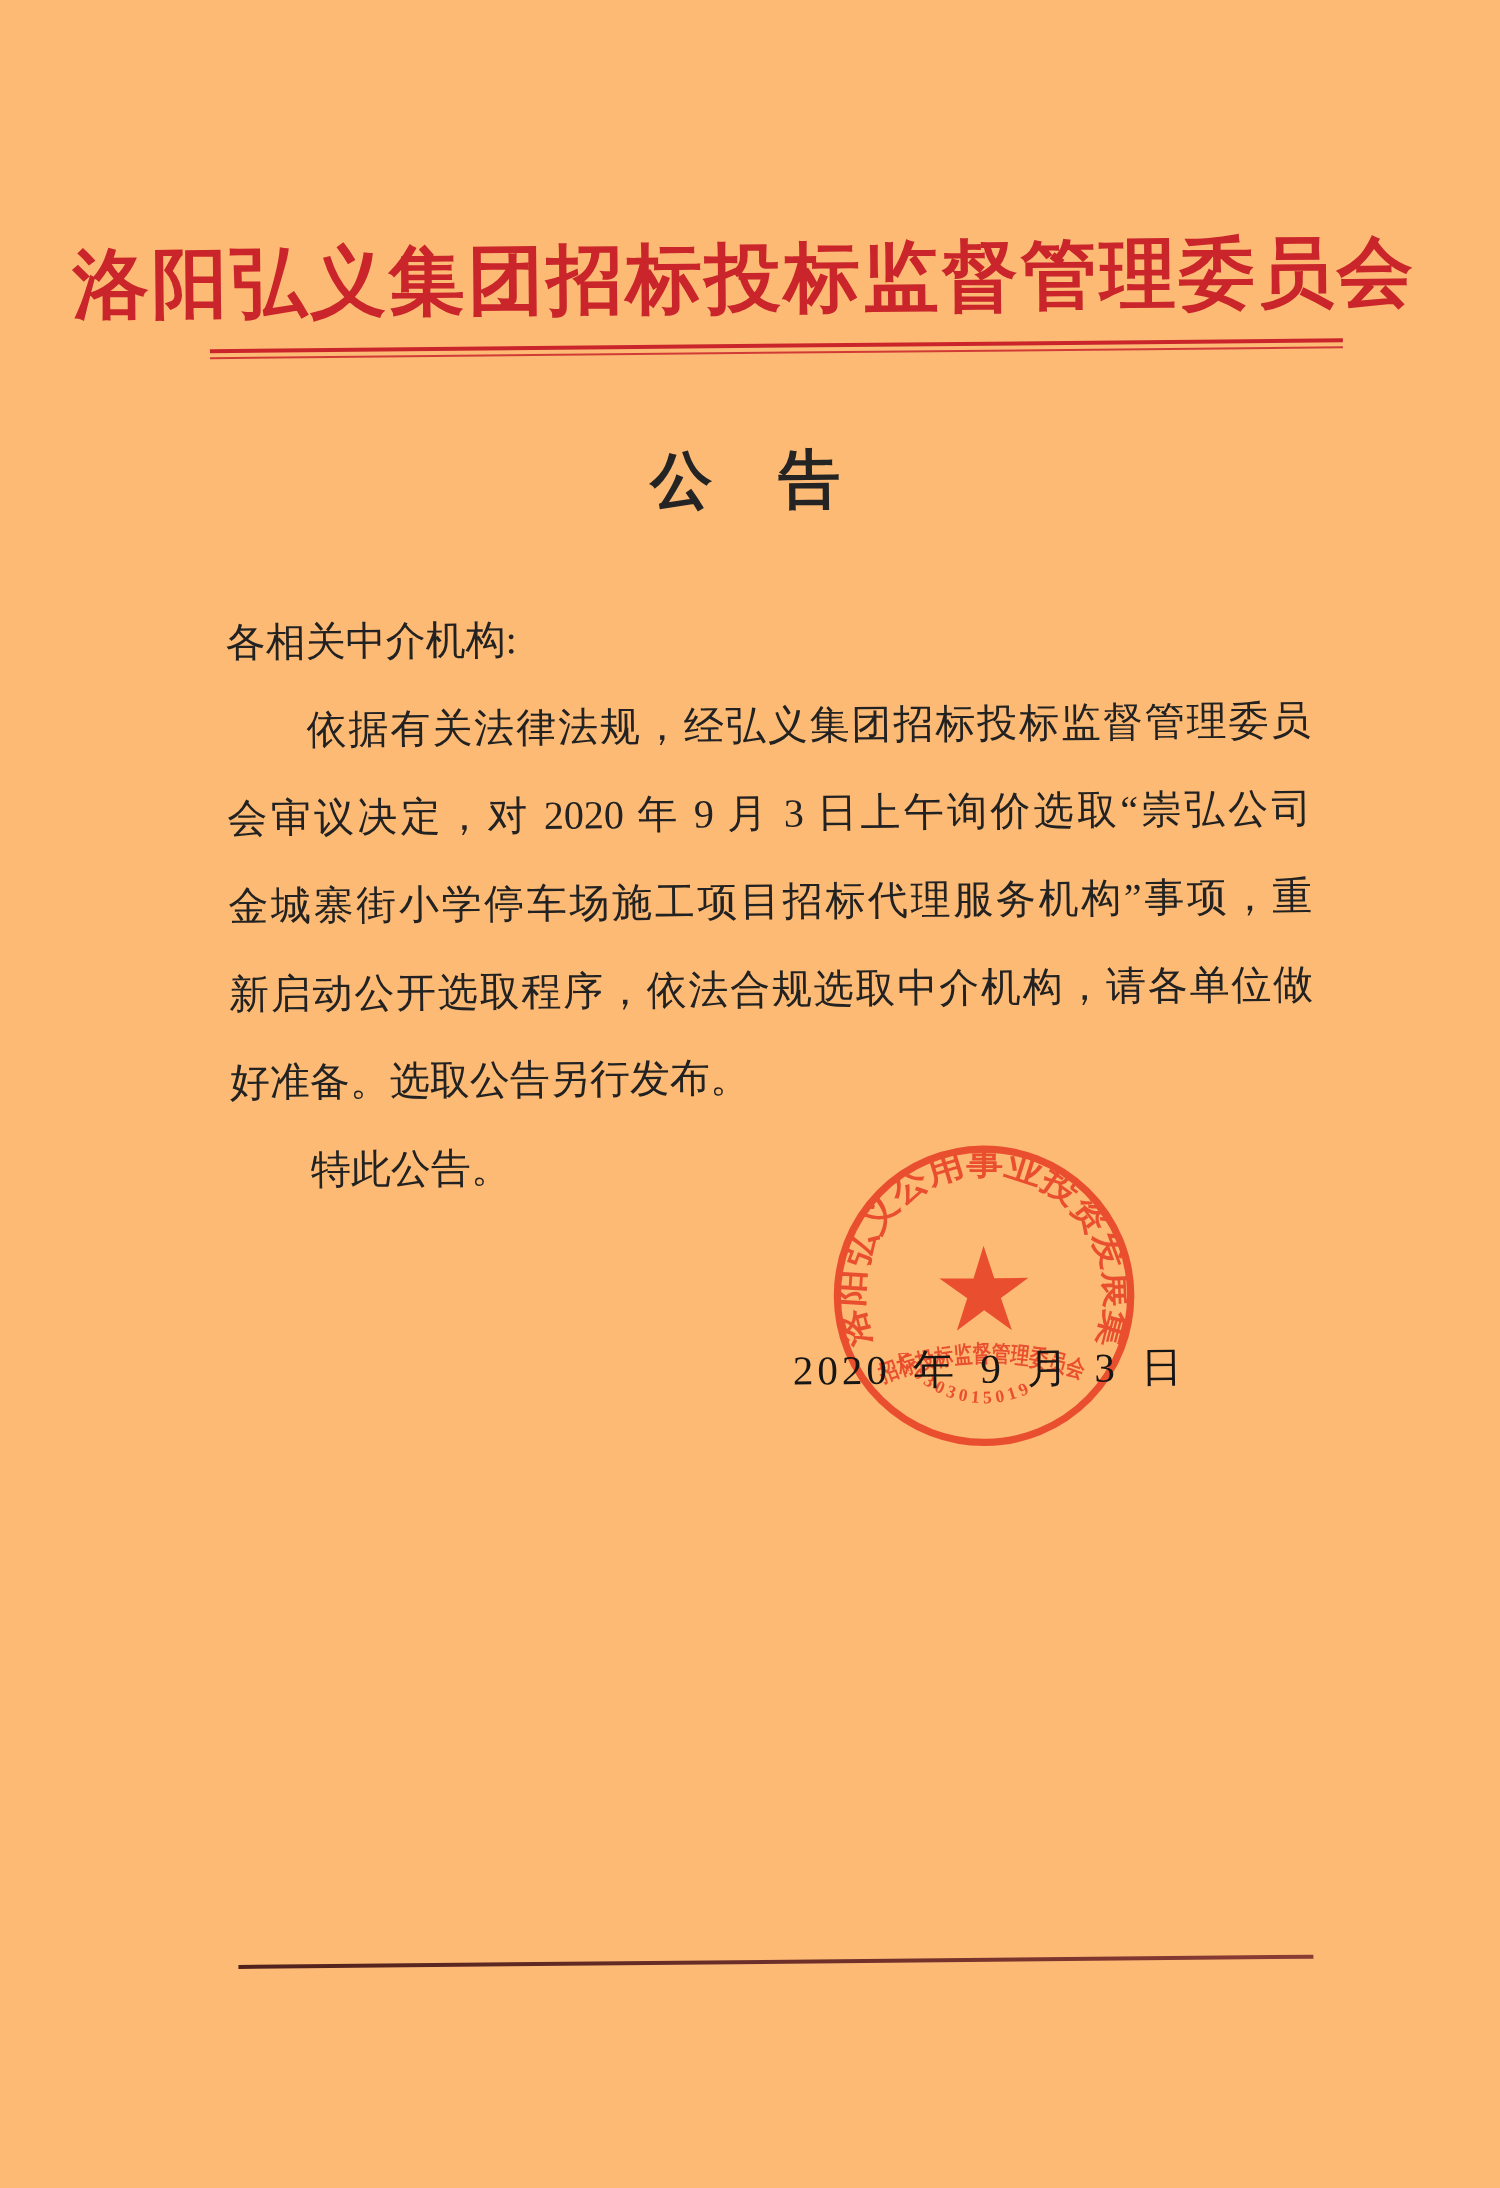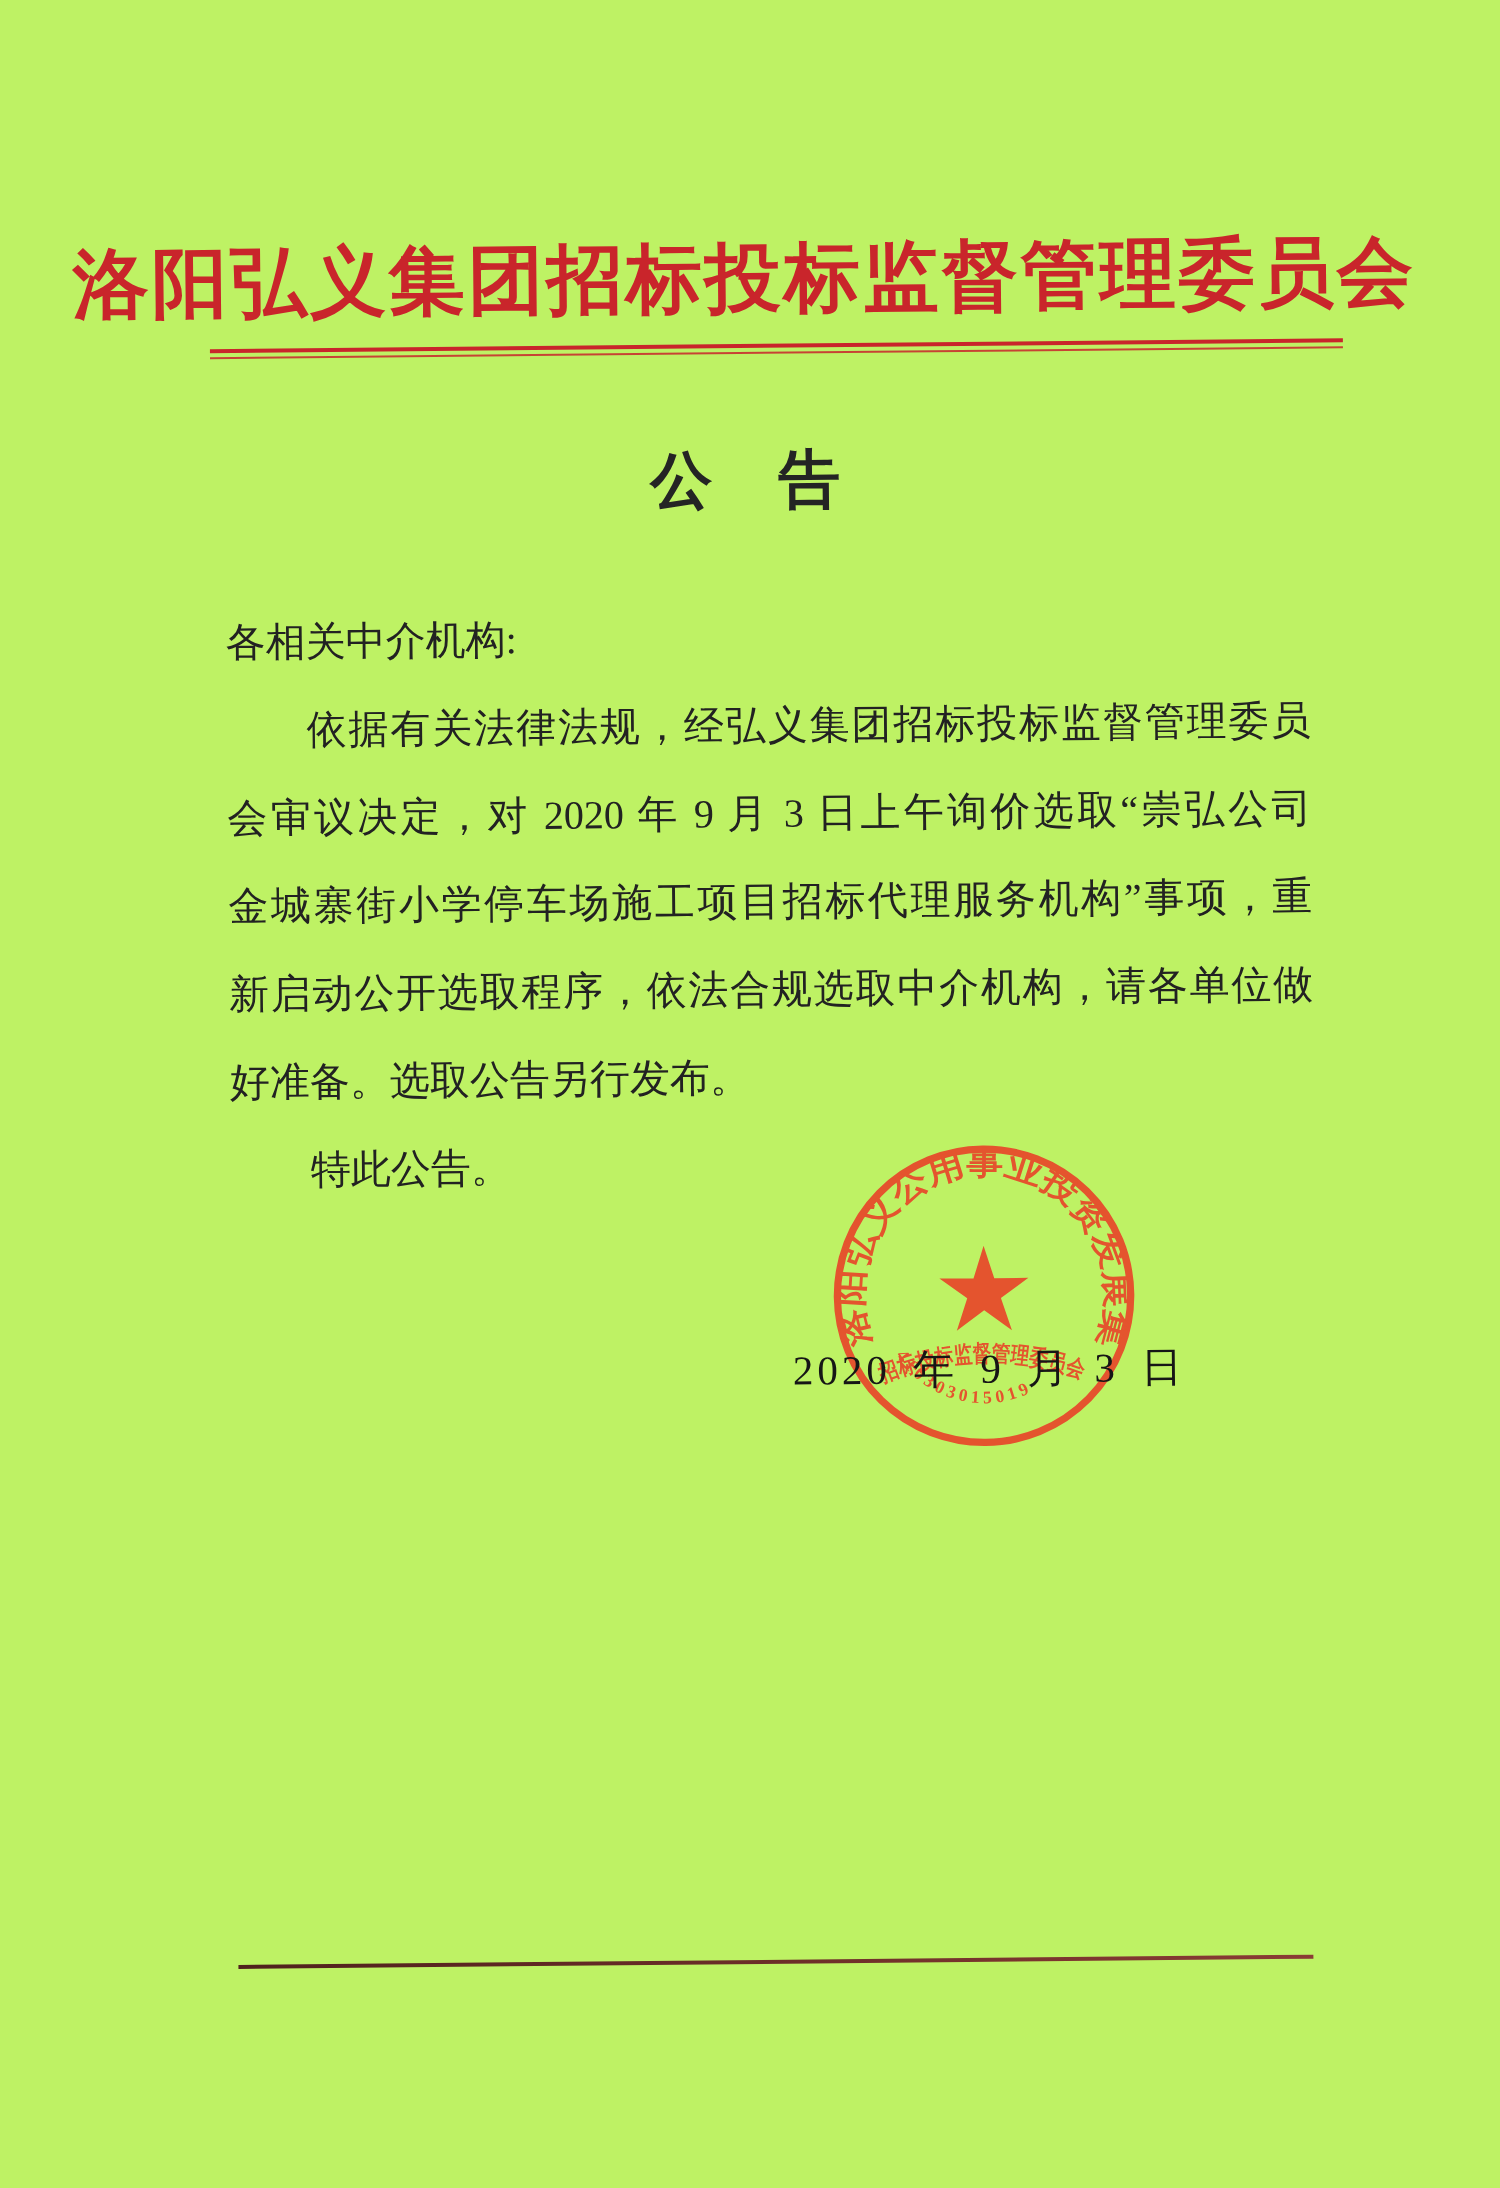"洛阳弘义集团招标投标监督管理委员会" #scan-page { background: #bef264 -> #fdba74 }
